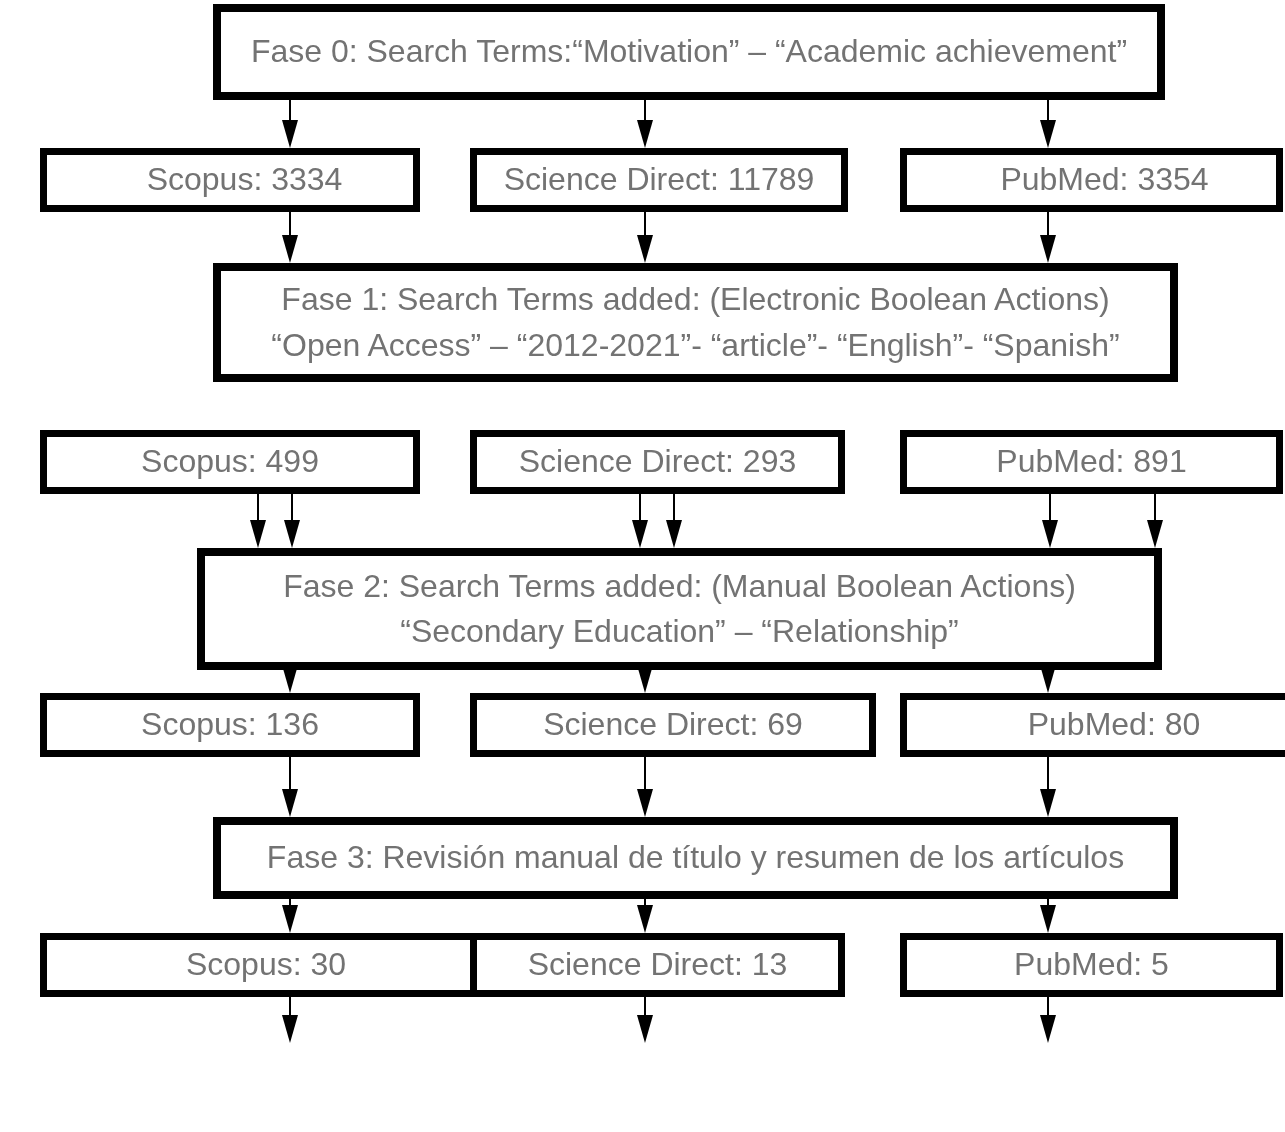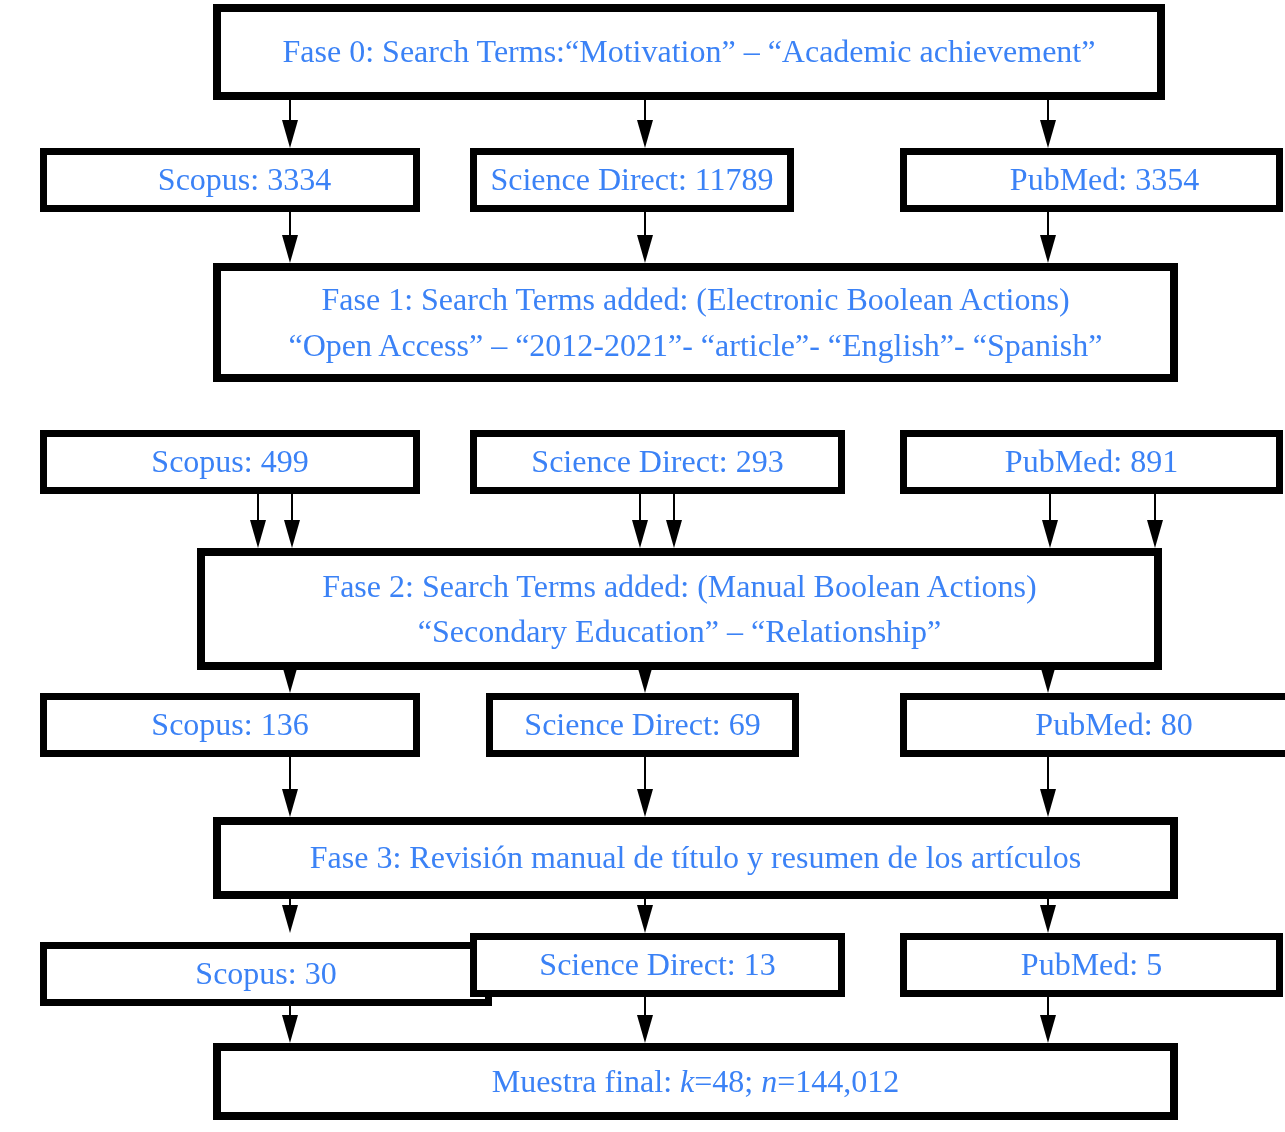"Fase 0: Search Terms:“Motivation” –" .canvas { color: #3b82f6 -> #737373; font-family: Liberation Serif, serif -> Liberation Sans, sans-serif }
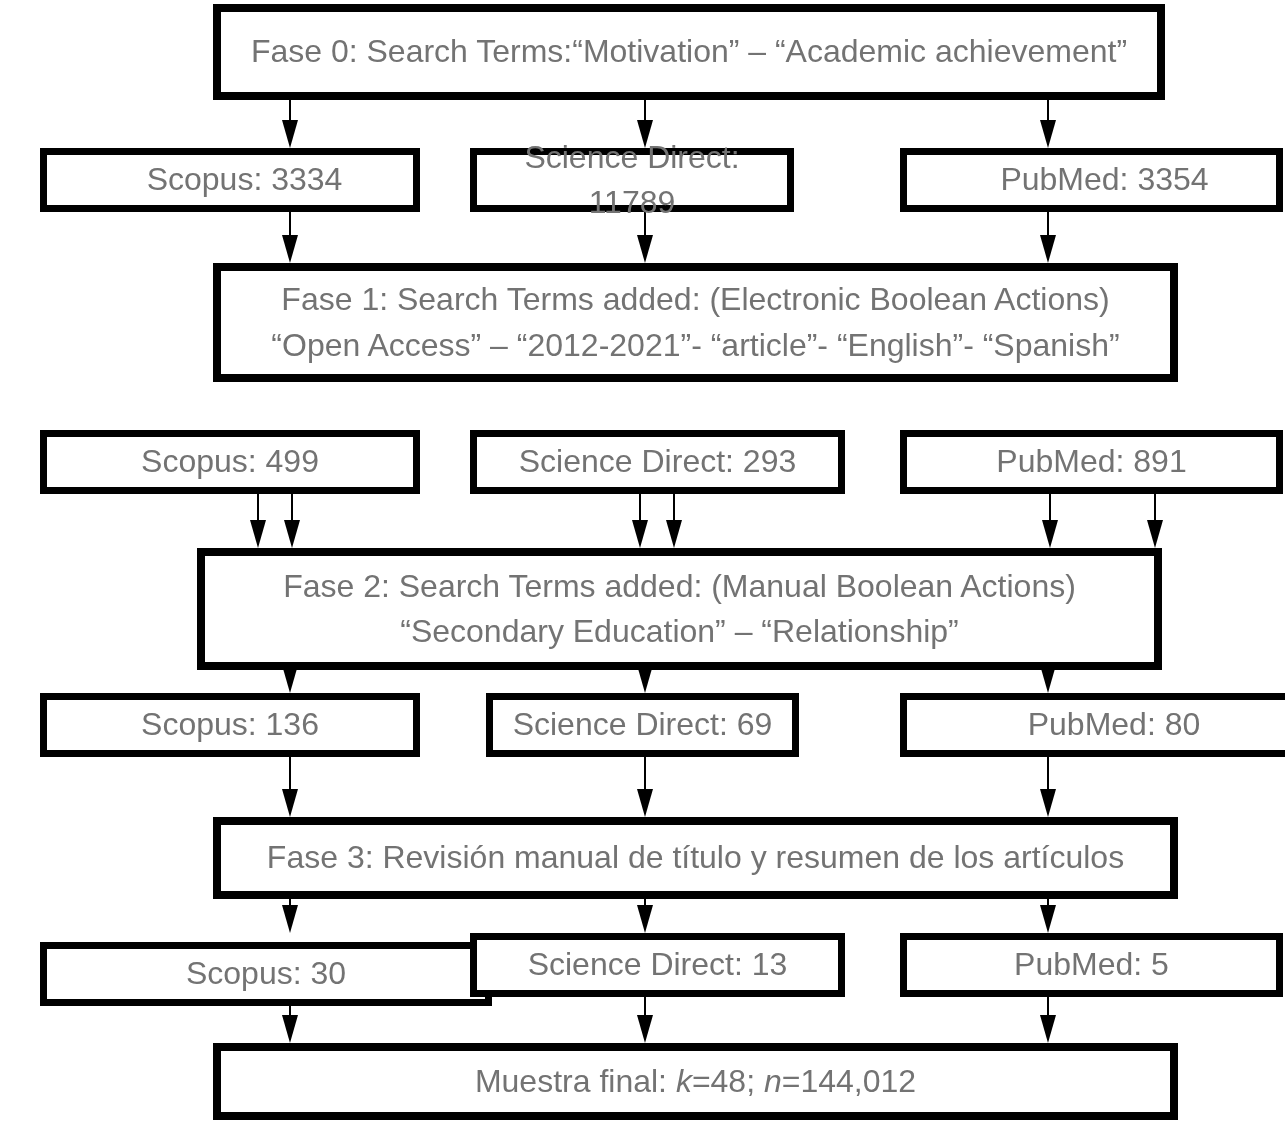"Science Direct: 11789" div.box { width: 324px -> 378px }
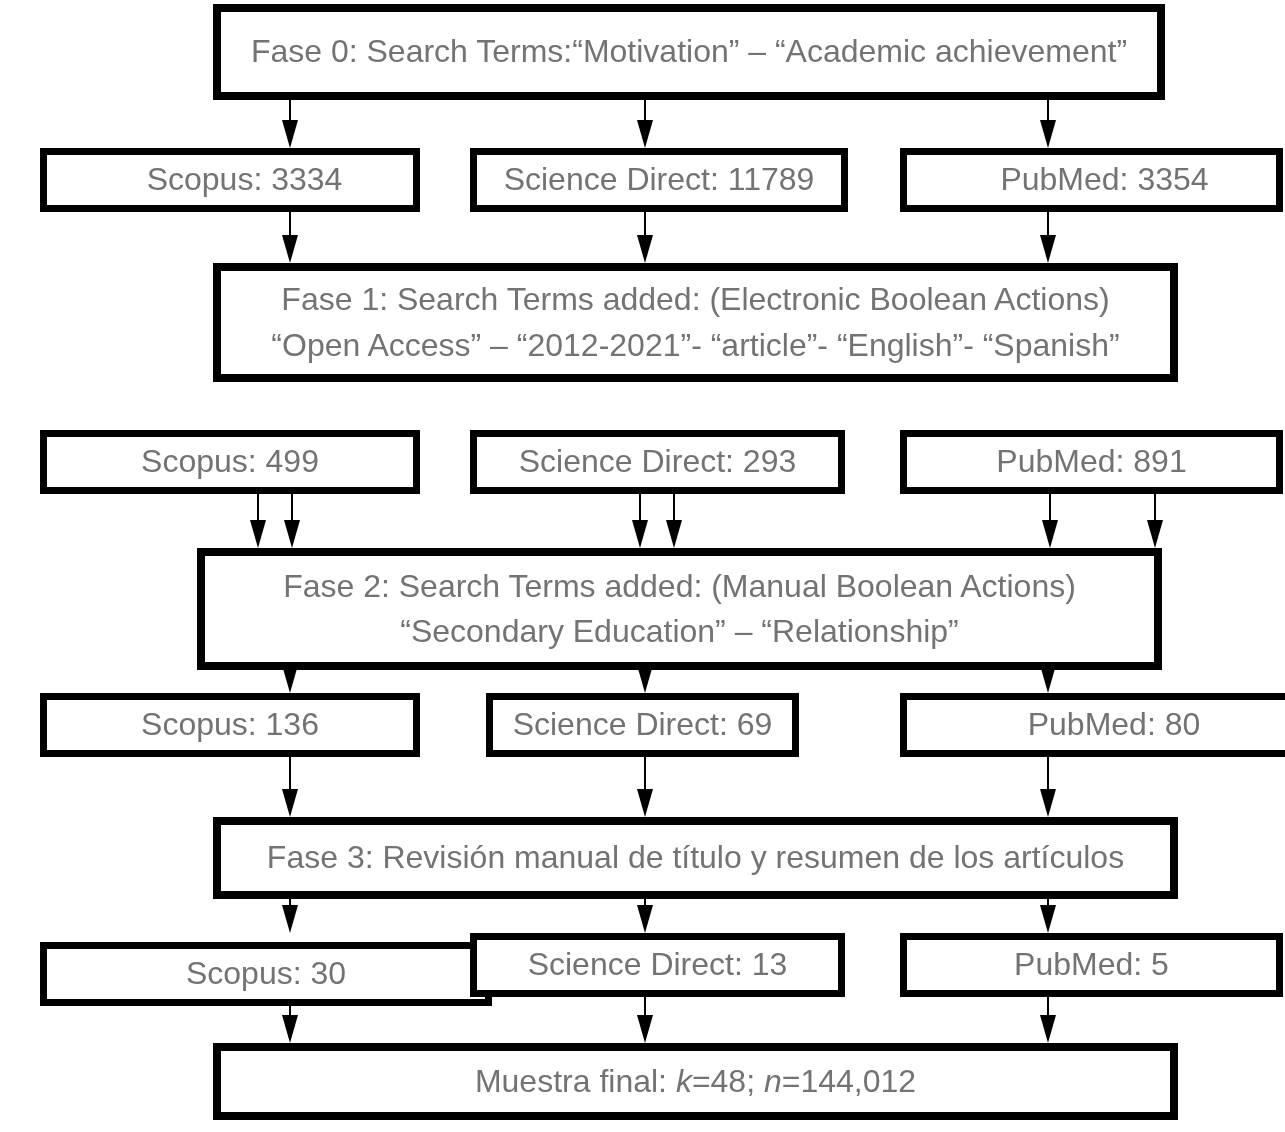"Science Direct: 69" div.box { left: 486px -> 470px; width: 313px -> 406px }
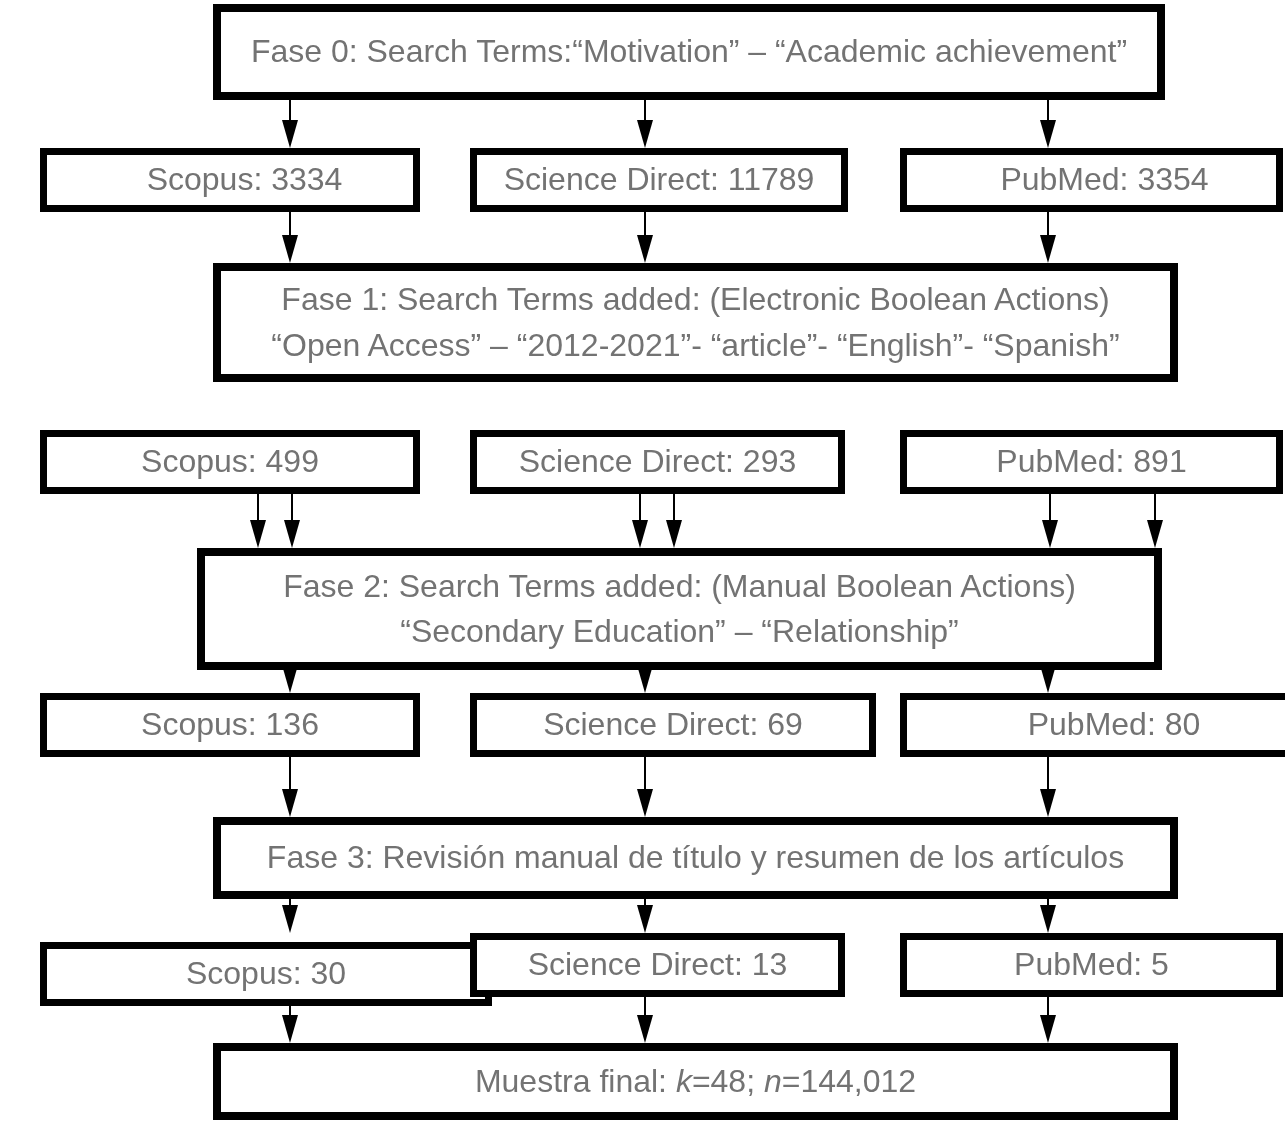"Scopus: 30" div.box { margin-top: 9px -> none }
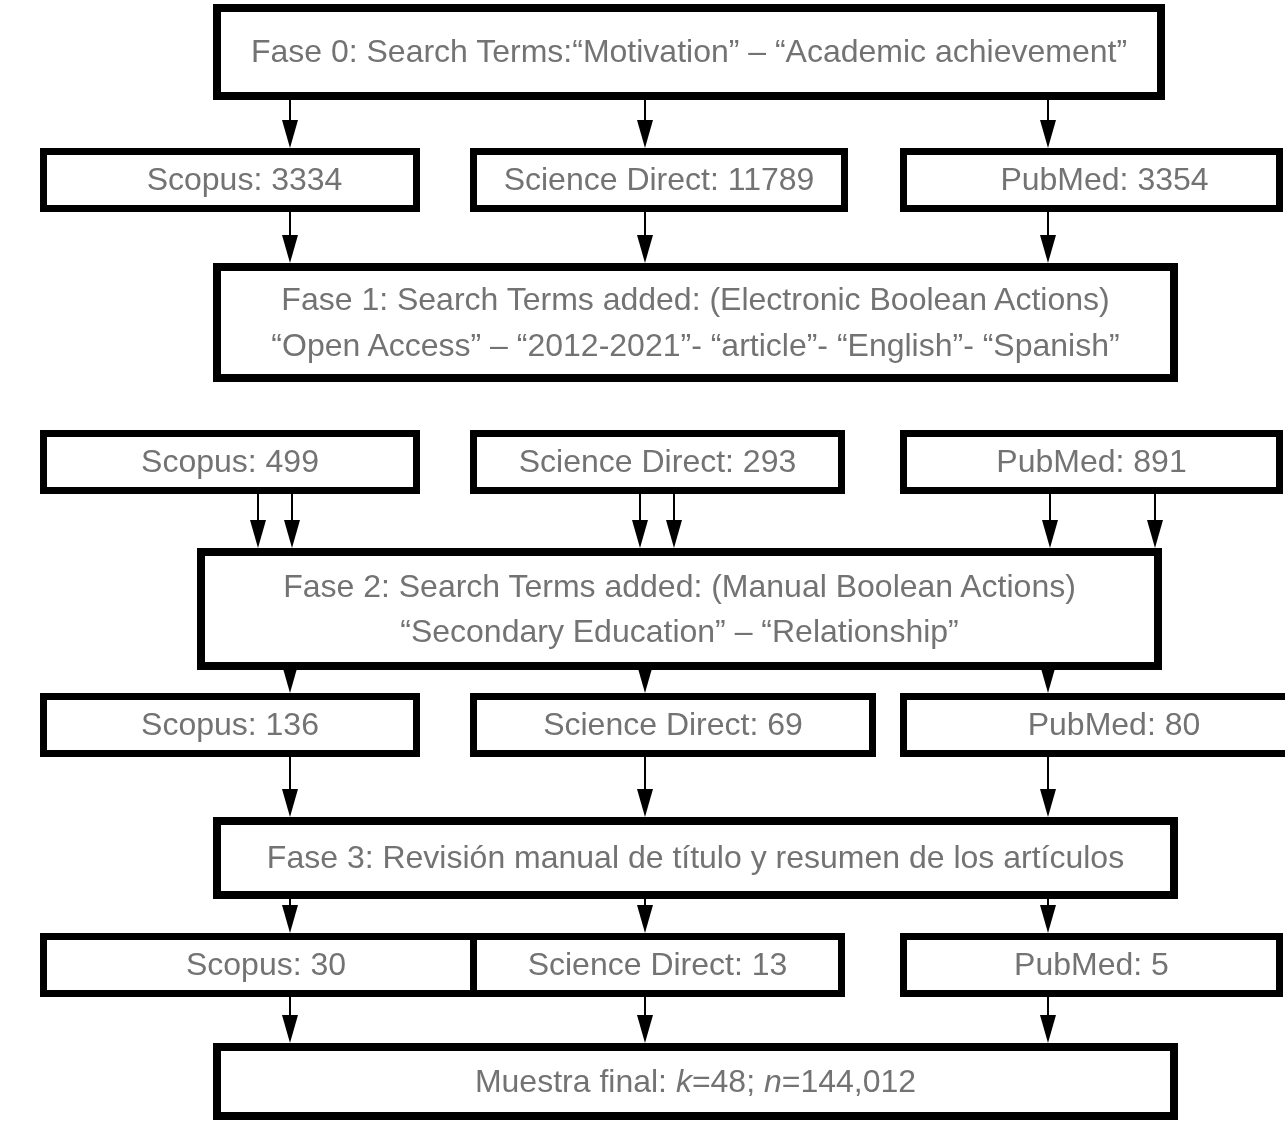"Muestra final: k=48; n=144,012" div.box { html: <div> <div> <span>Muestra final: </span><span>k</span><span>=48; </span><span>n</span><span>=144,012</span> </div> </div> -> none }
